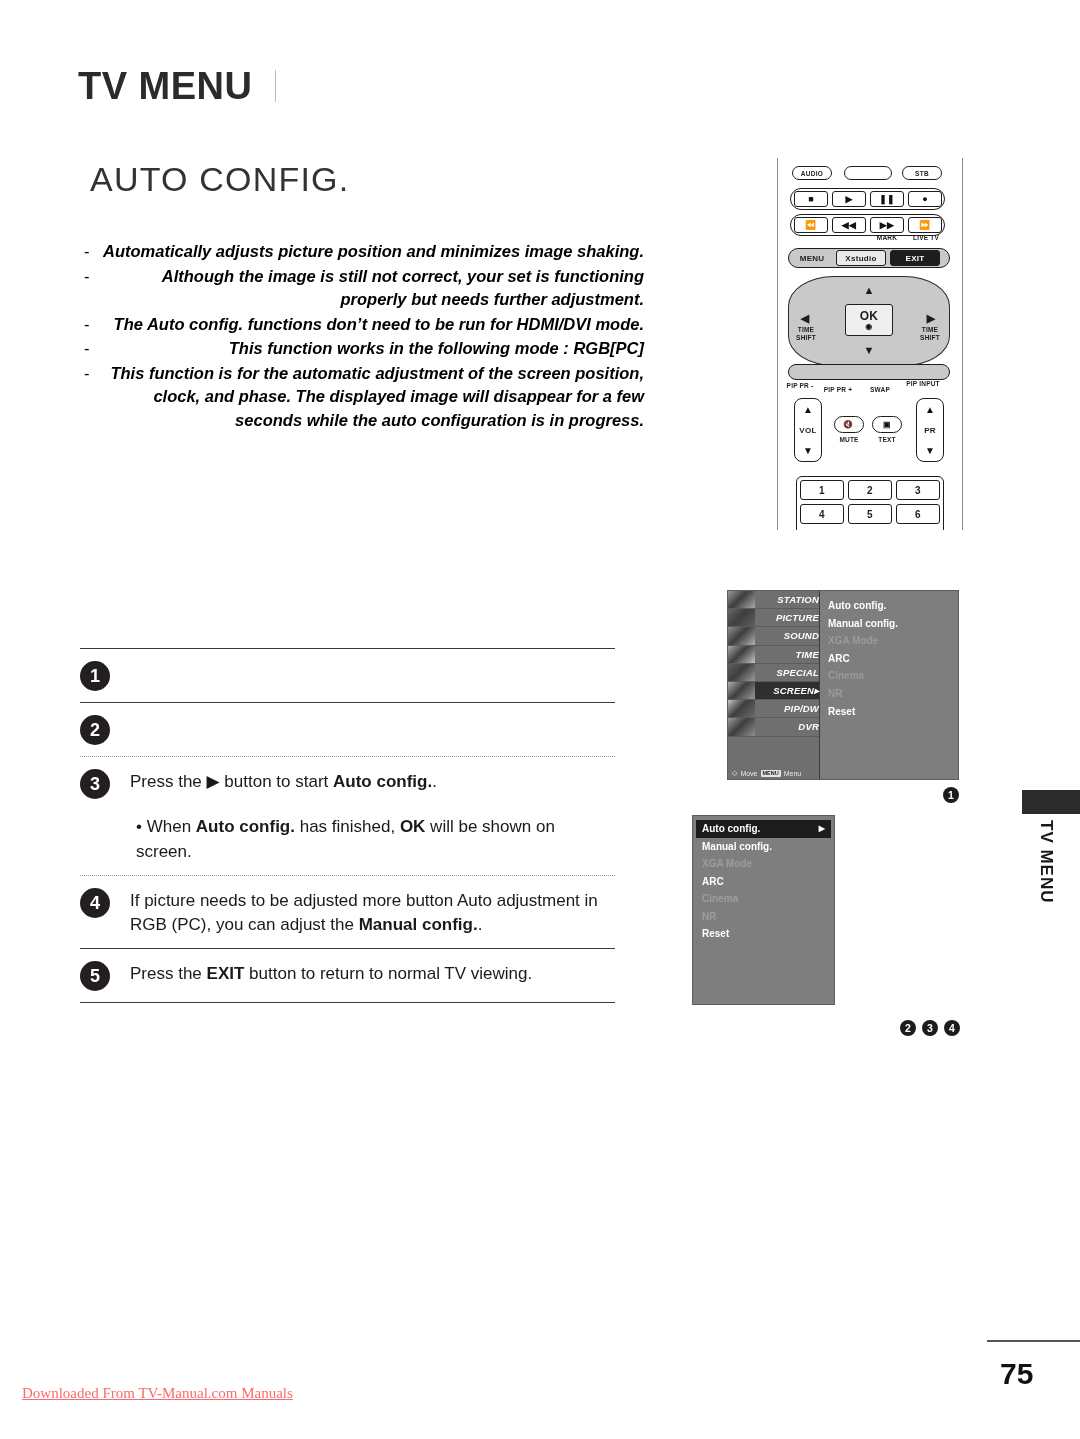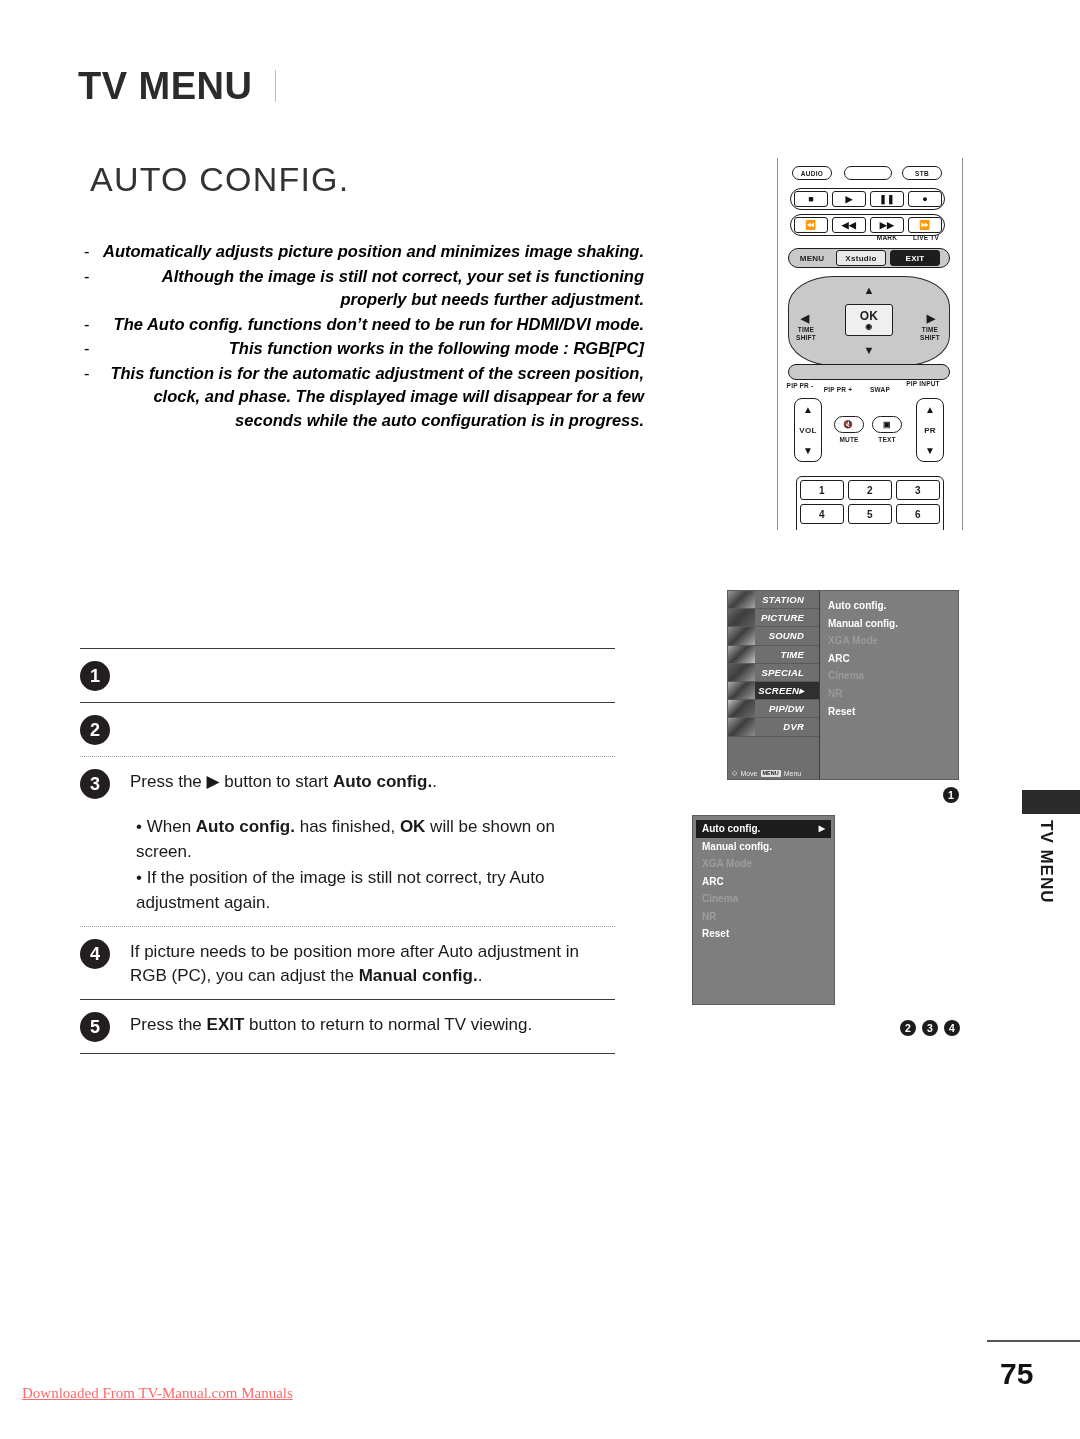"STATION" #osd1 .mname { padding-right: 15px -> 0 }
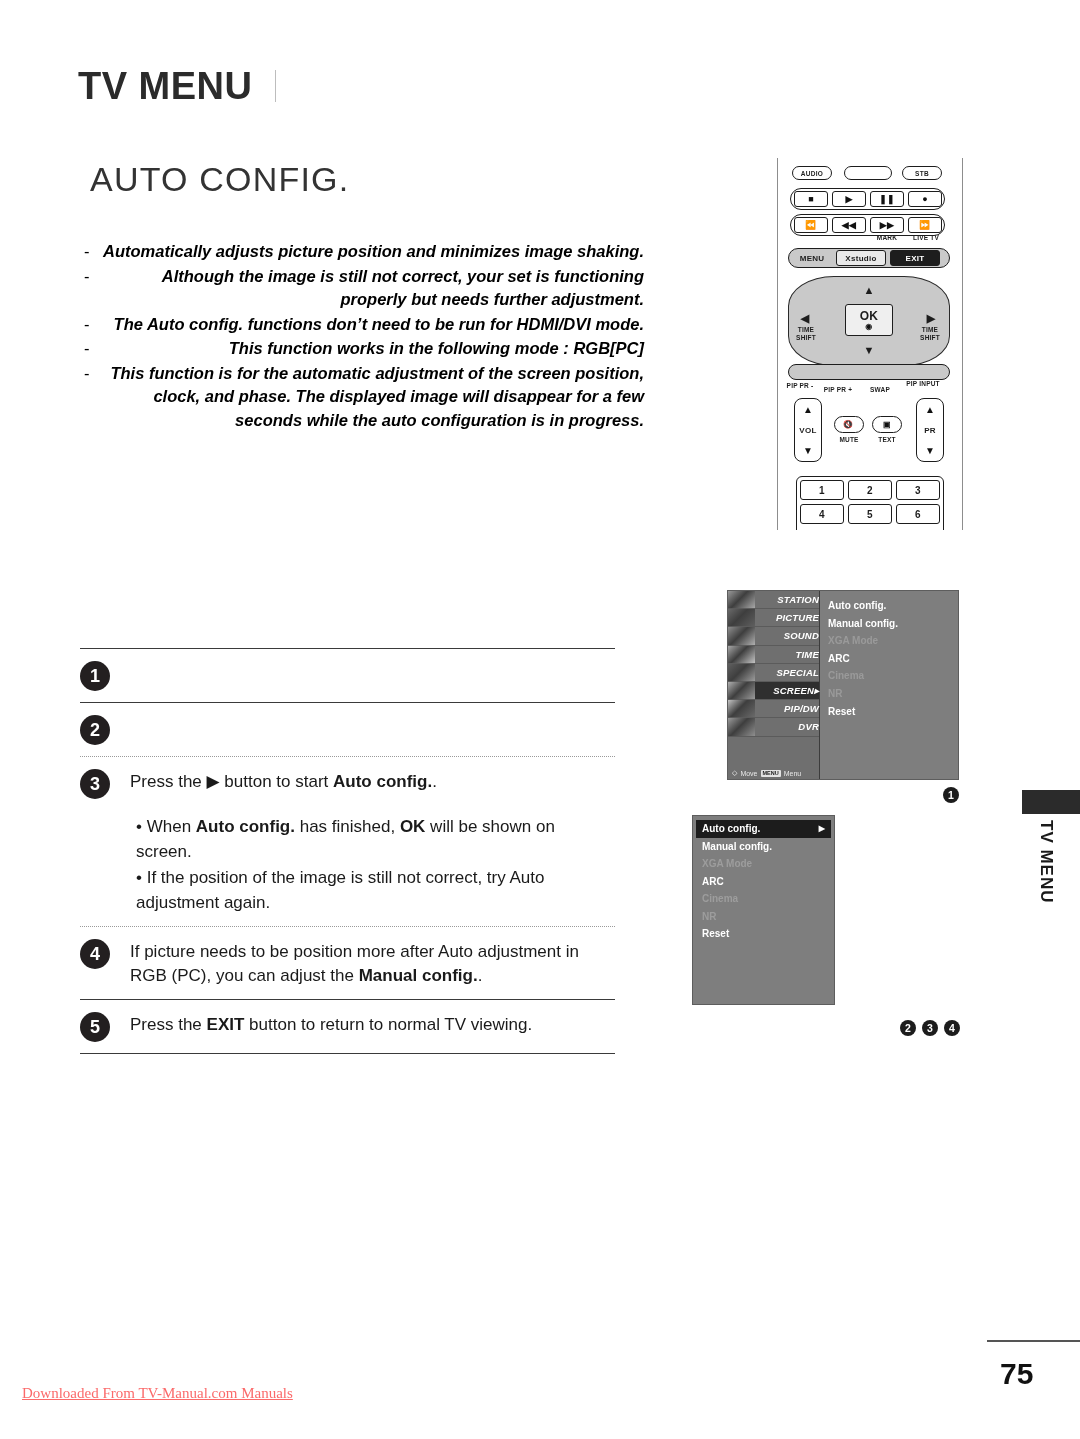"• If the position of" div.bline { html: <div><span>• If the position of the image is still not correct, try Auto adjustment again.</span></div> -> none }
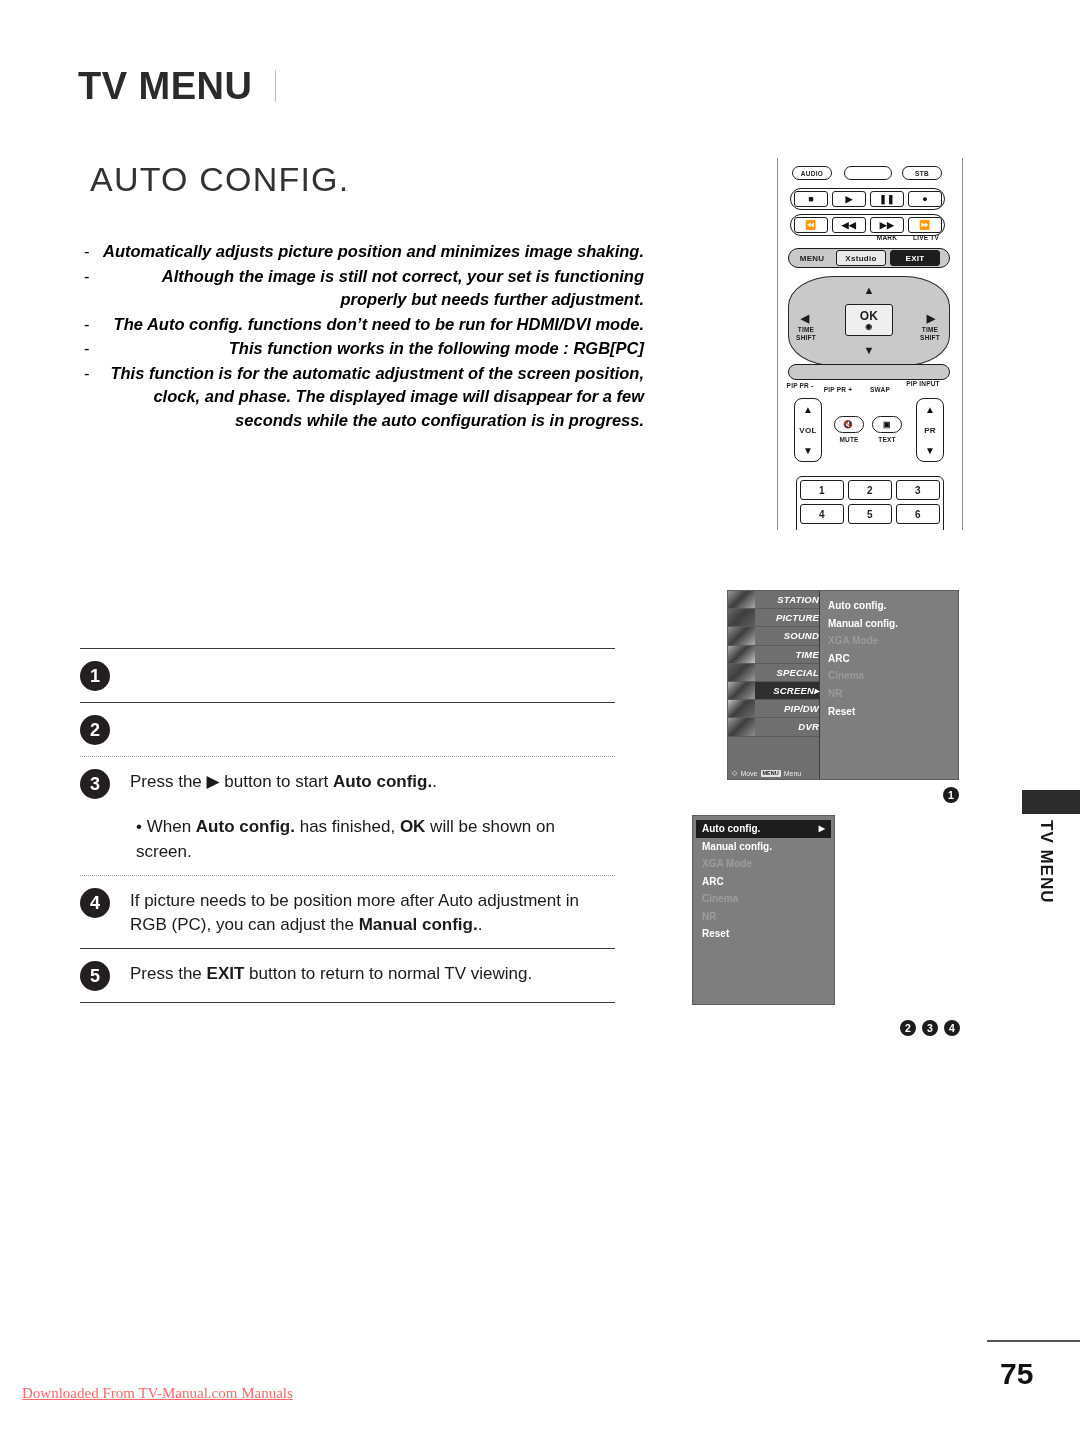"If picture needs to be" span { text: position more after -> adjusted more button }
